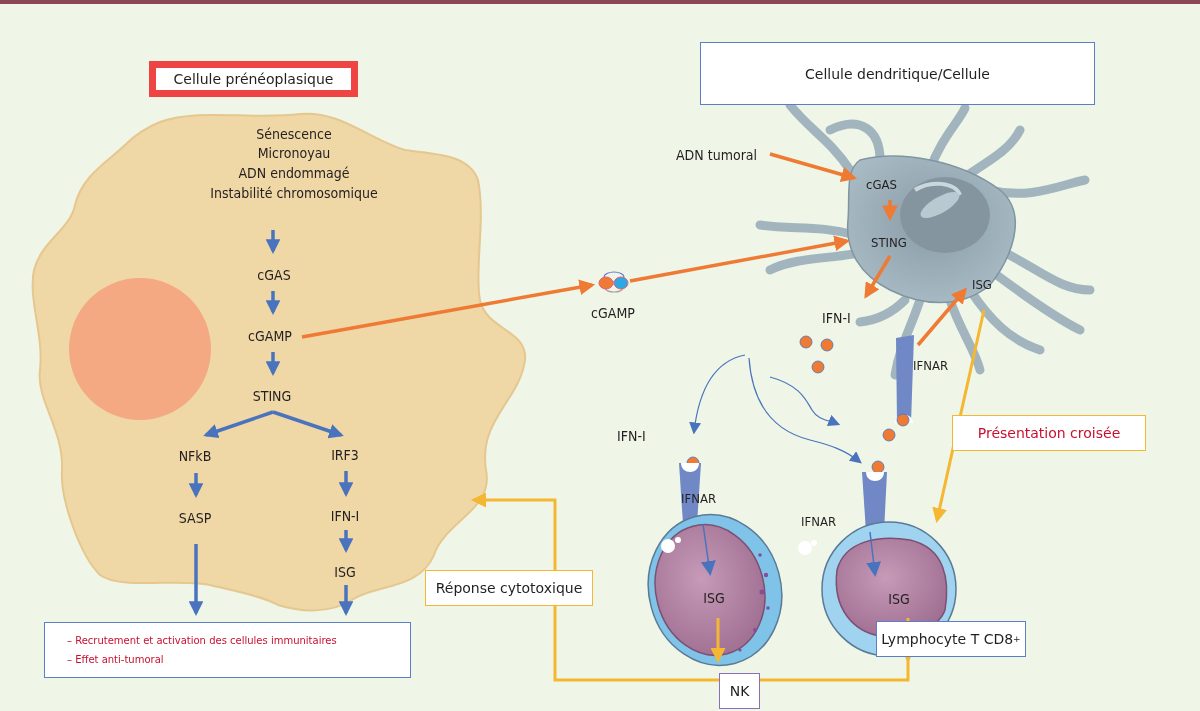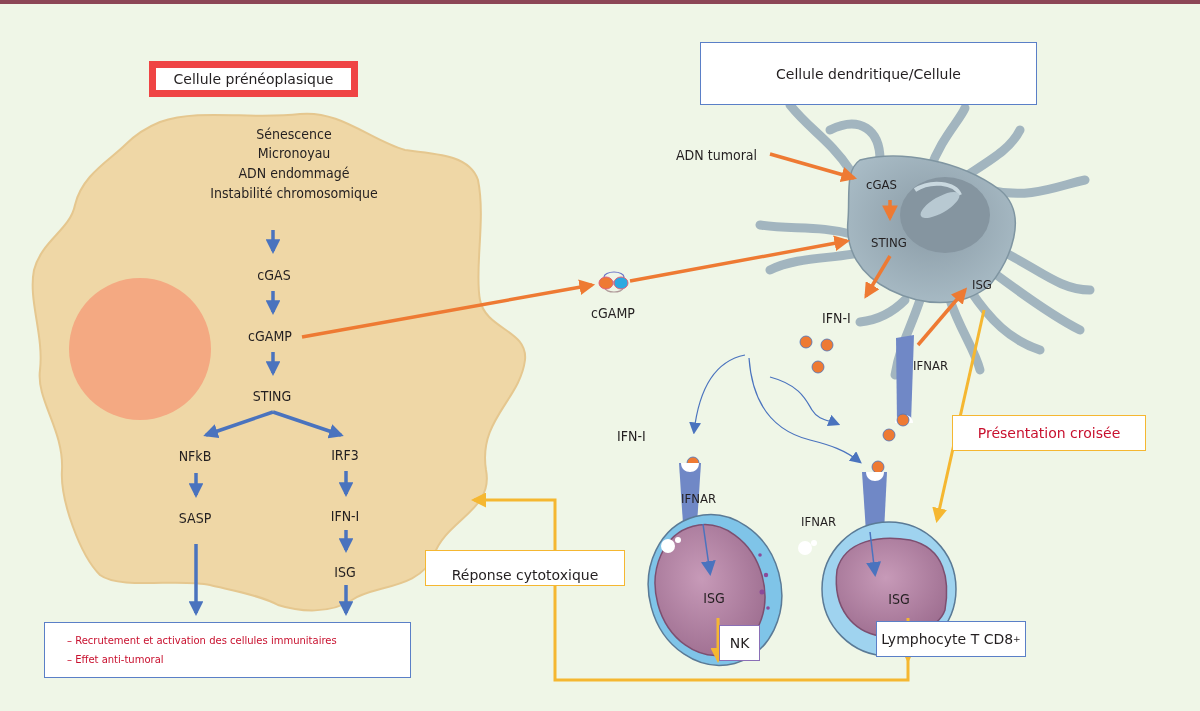"Cellule dendritique/Cellule" div.box { width: 337px -> 395px }
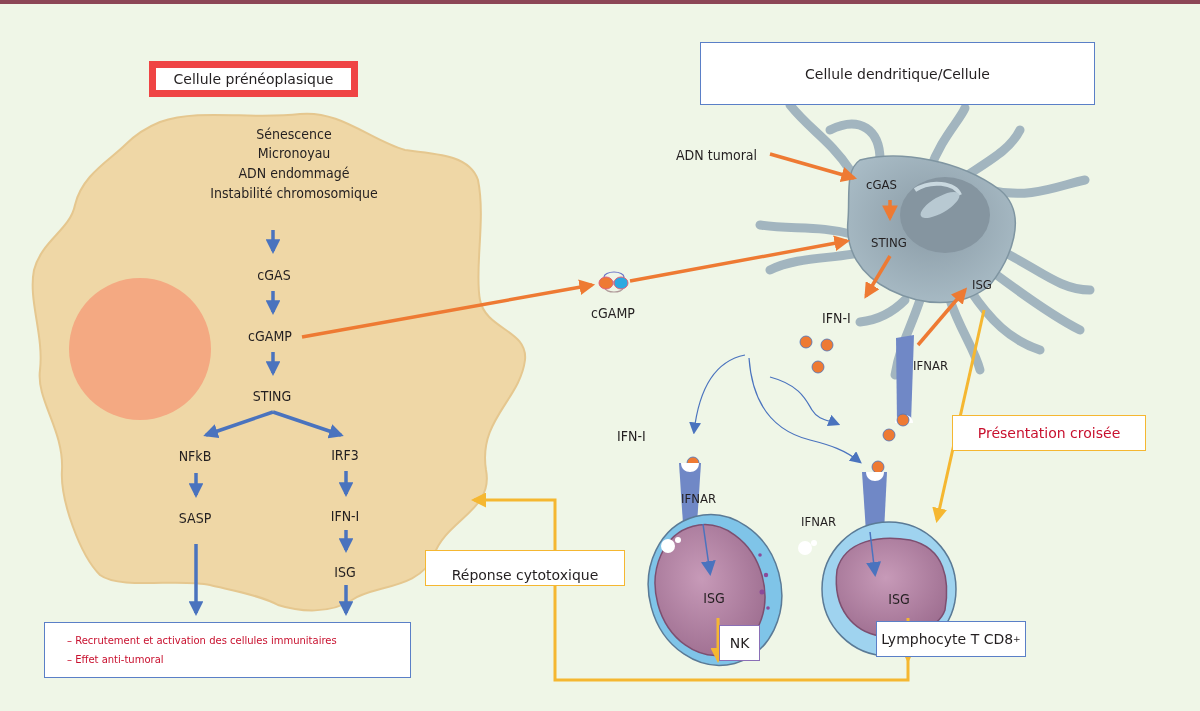"Réponse cytotoxique" div.box { align-items: flex-end -> none; top: 550px -> 570px; width: 200px -> 168px }
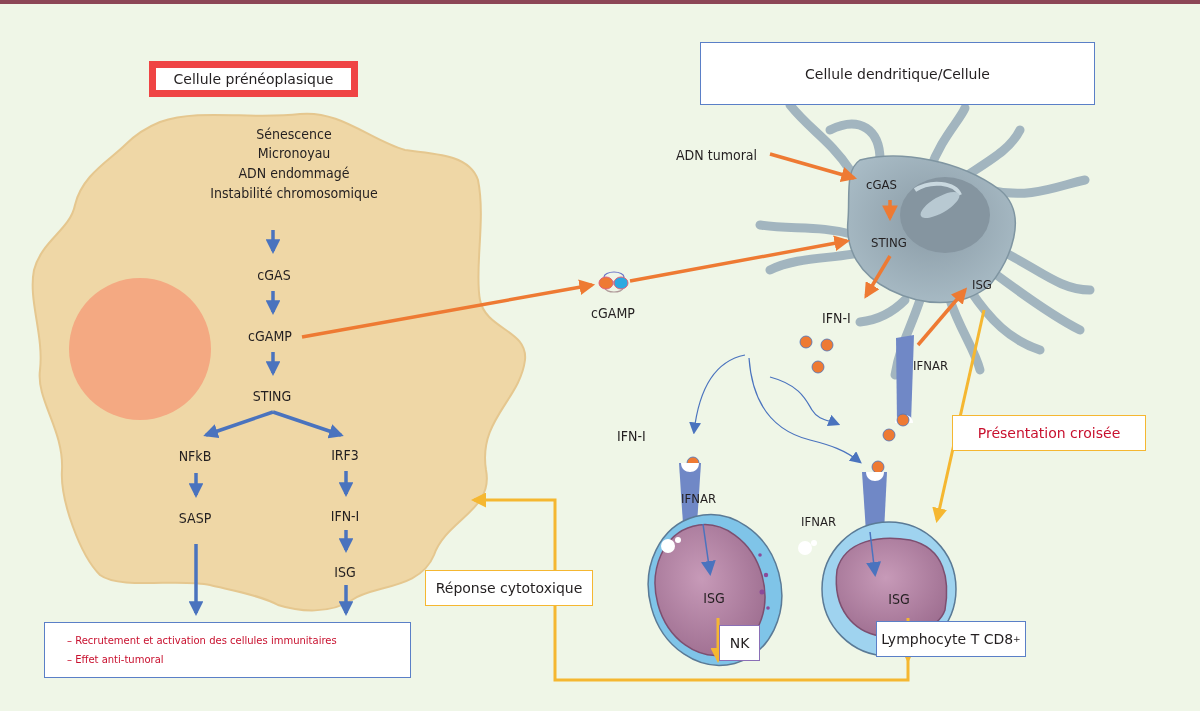"NK" .box-purple { margin-top: none -> 48px }
